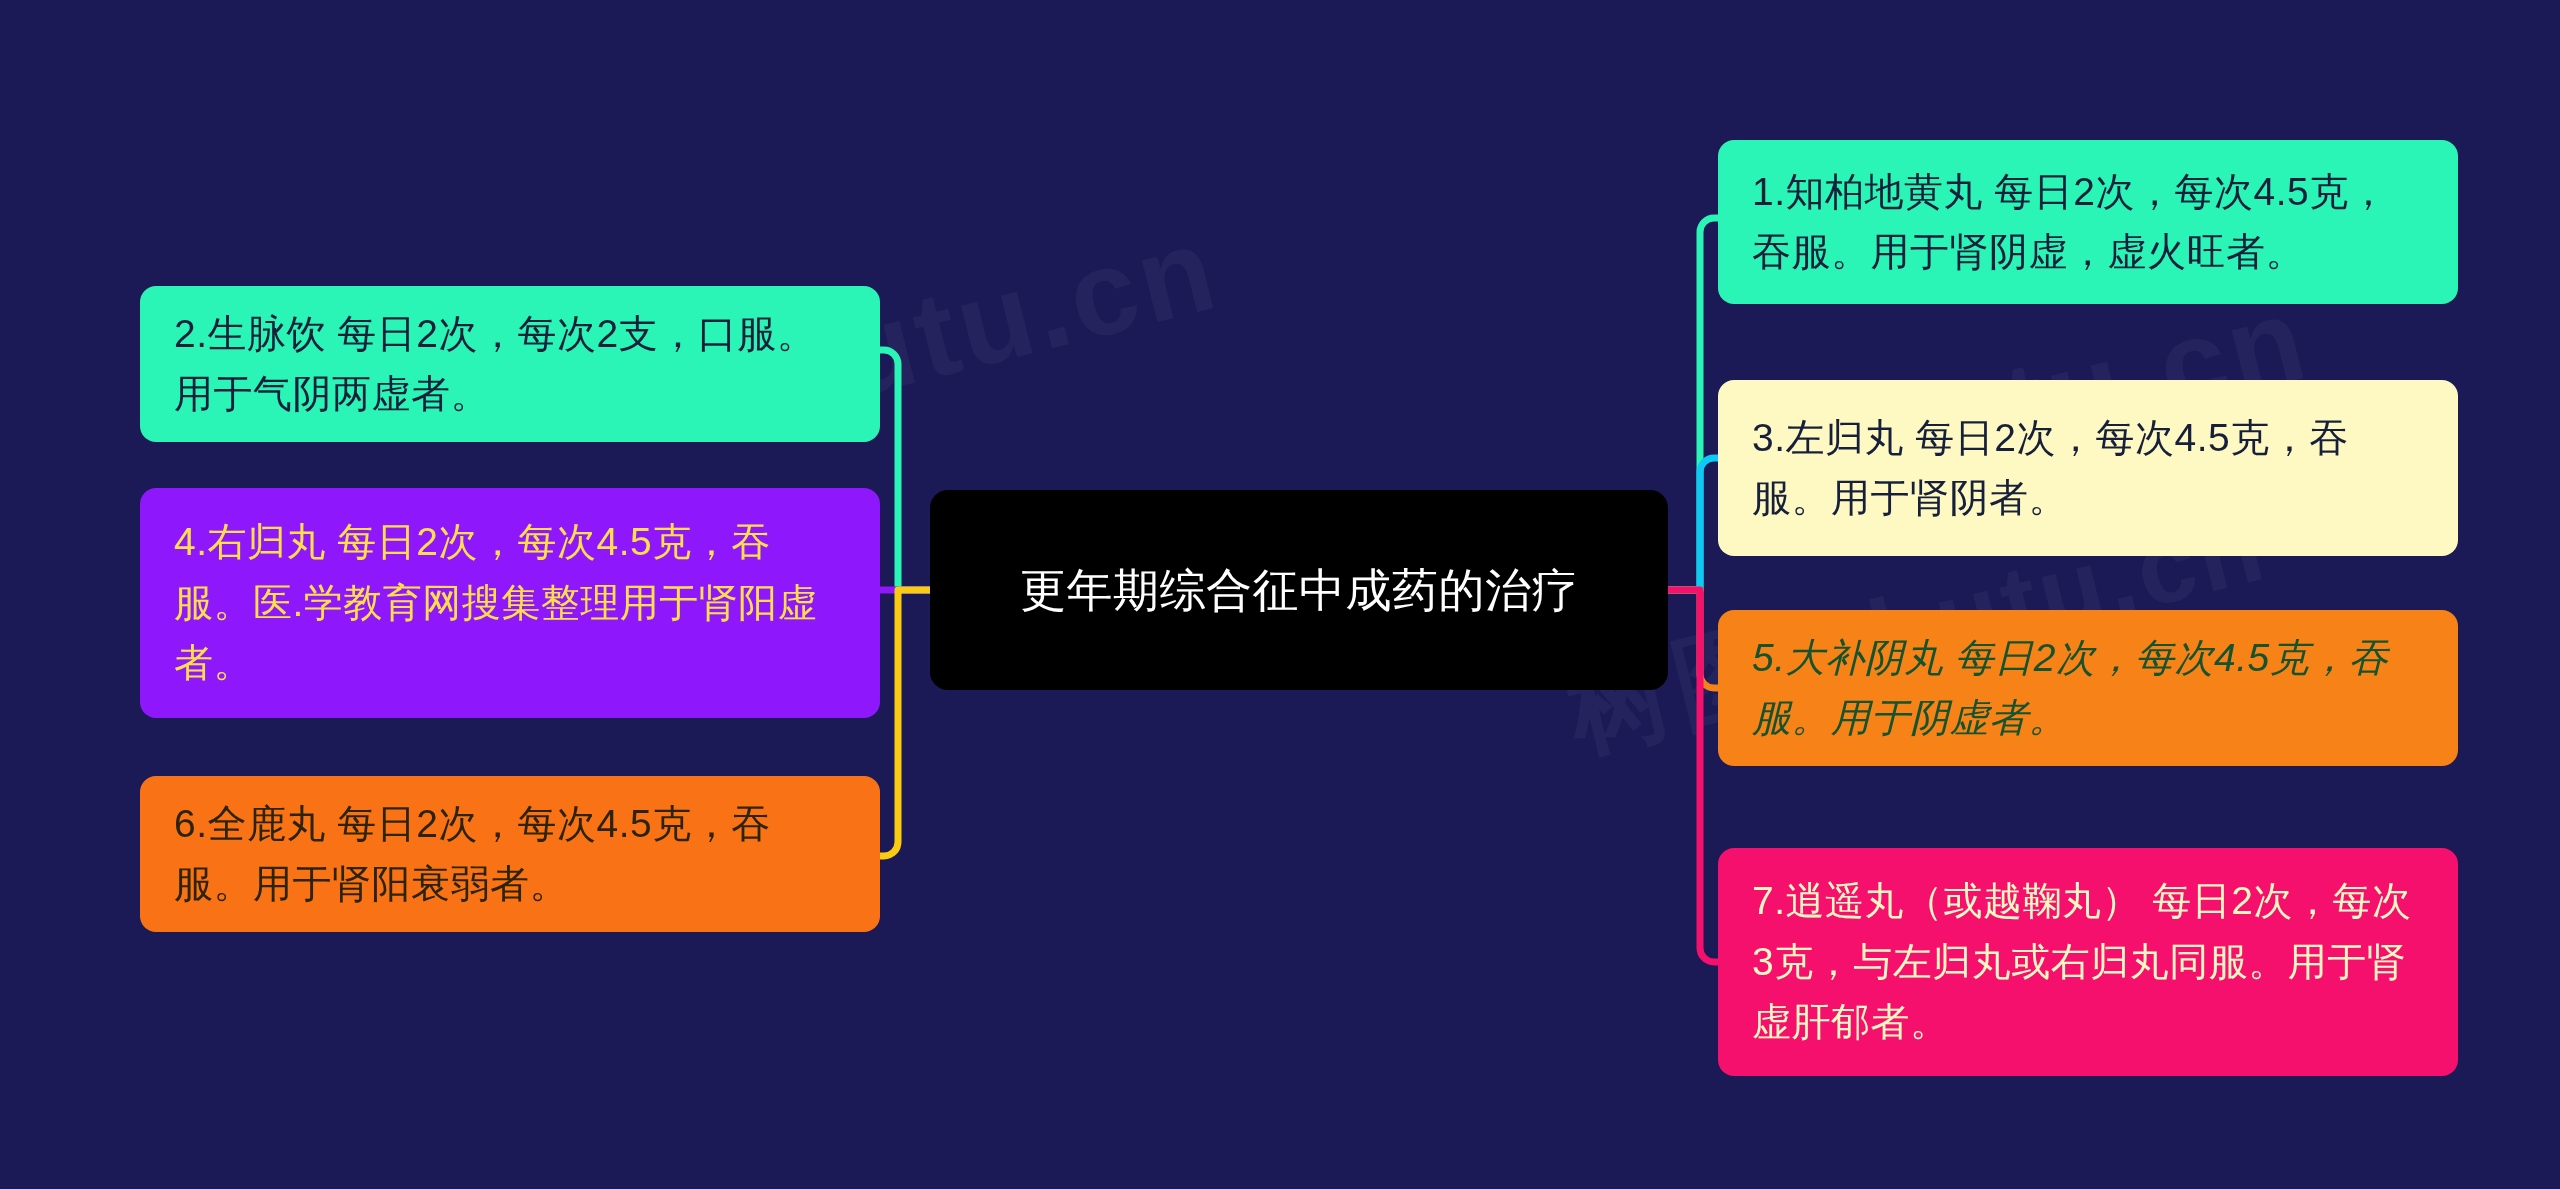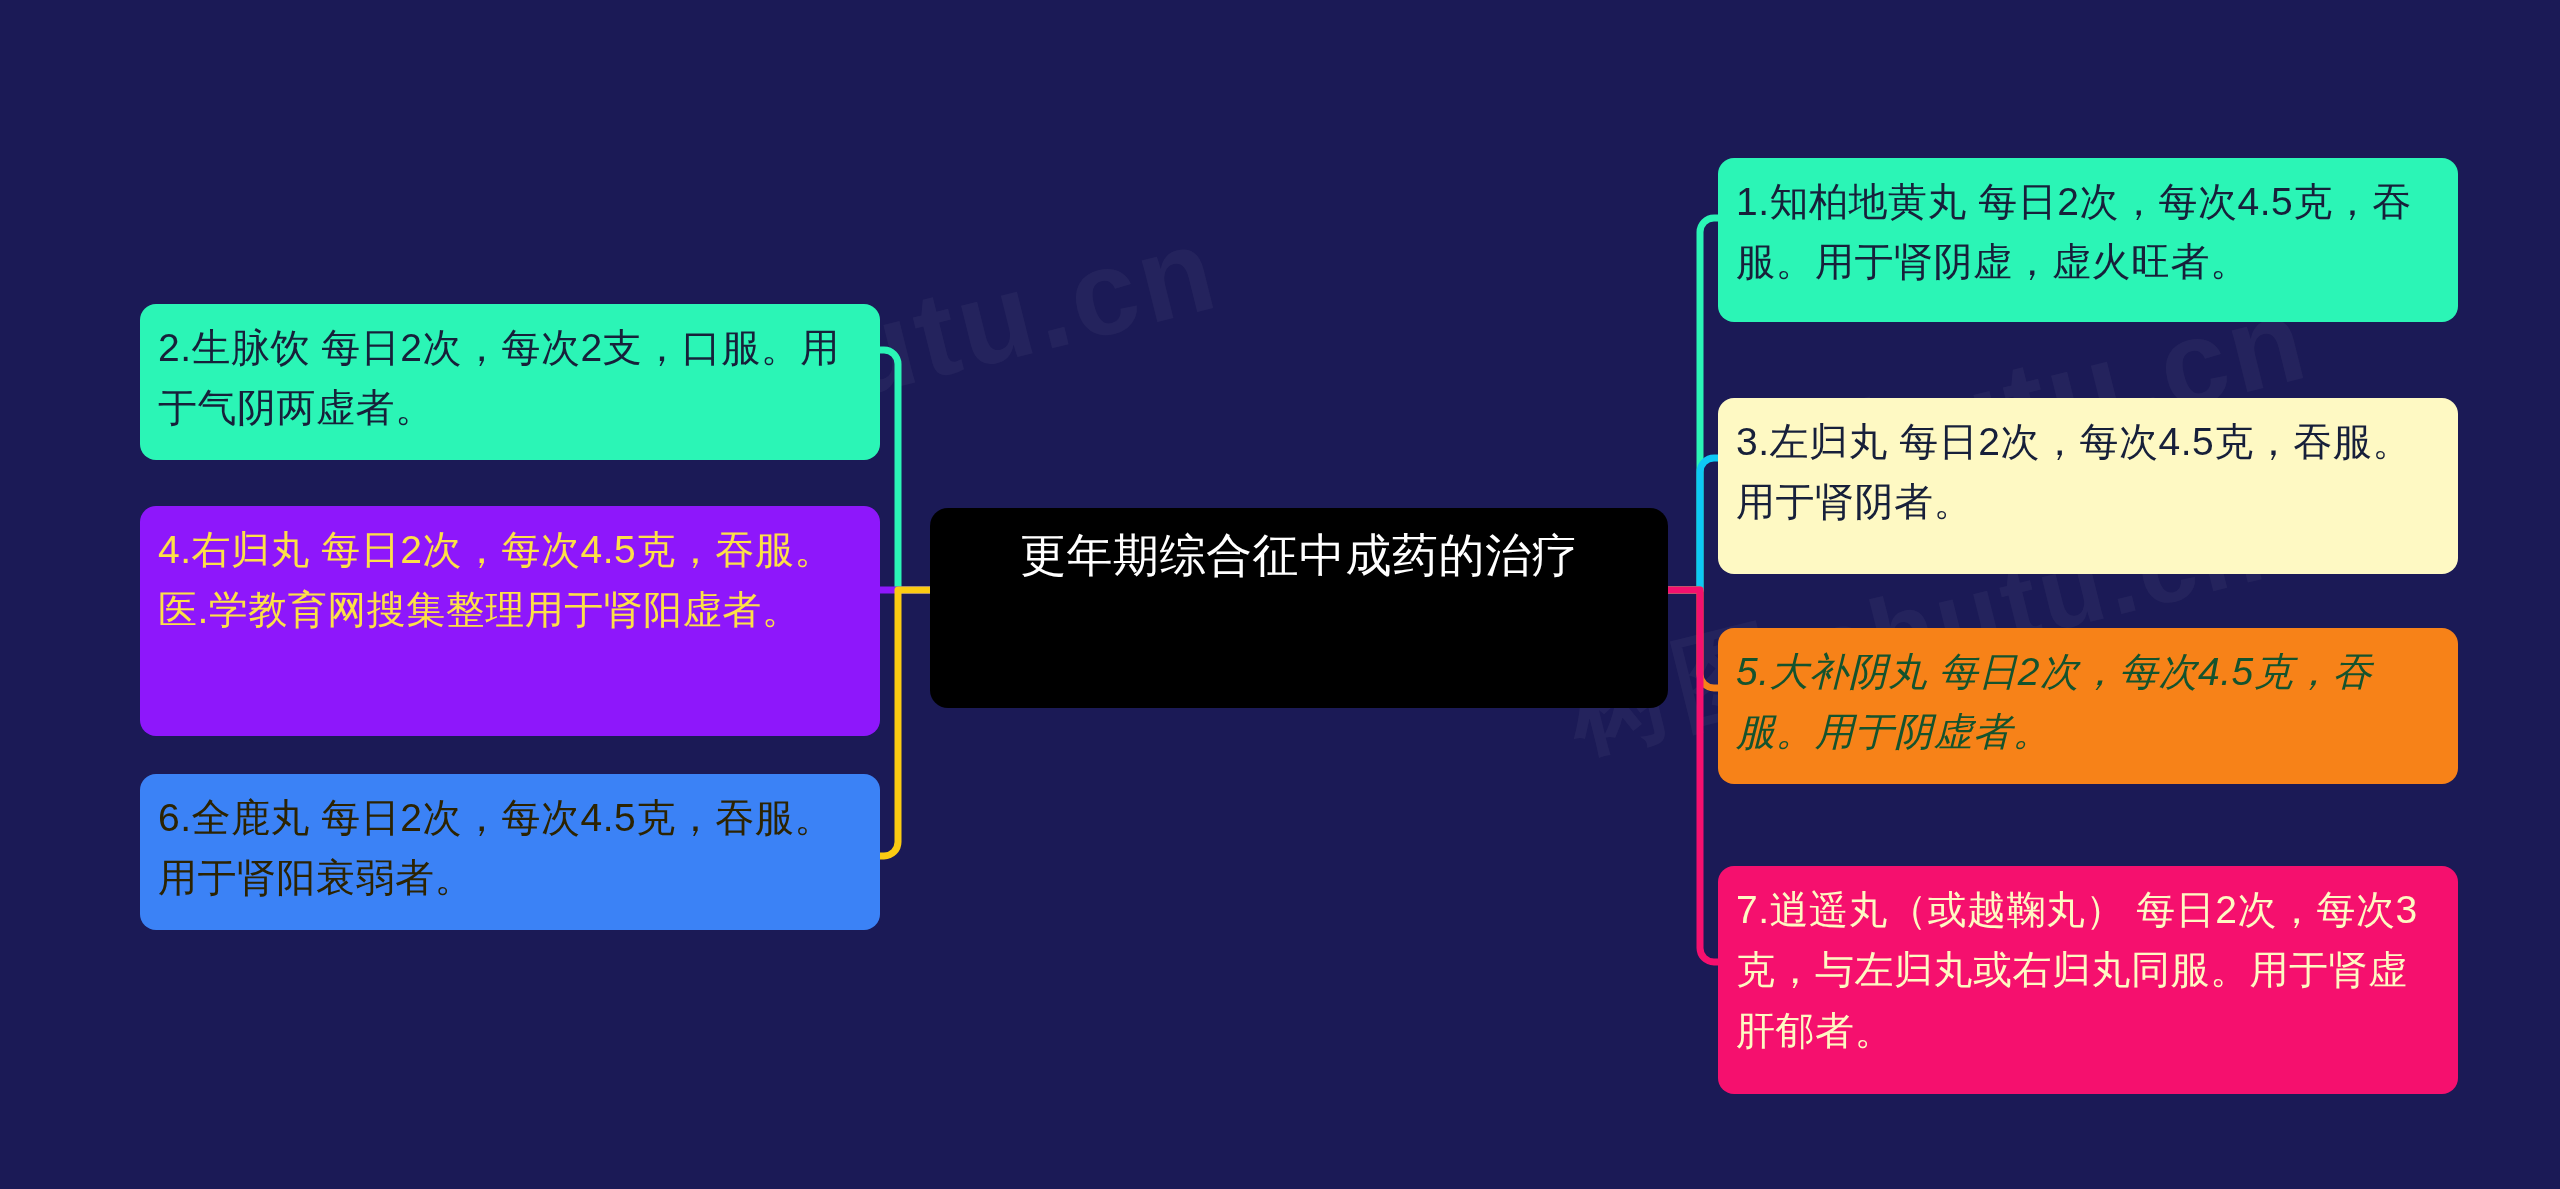"1.知柏地黄丸 每日2次，每次4.5克，吞服。用于肾阴虚，虚火旺者。" .node { align-items: none -> center; margin-top: 18px -> none; padding: 14px 18px -> 14px 34px }
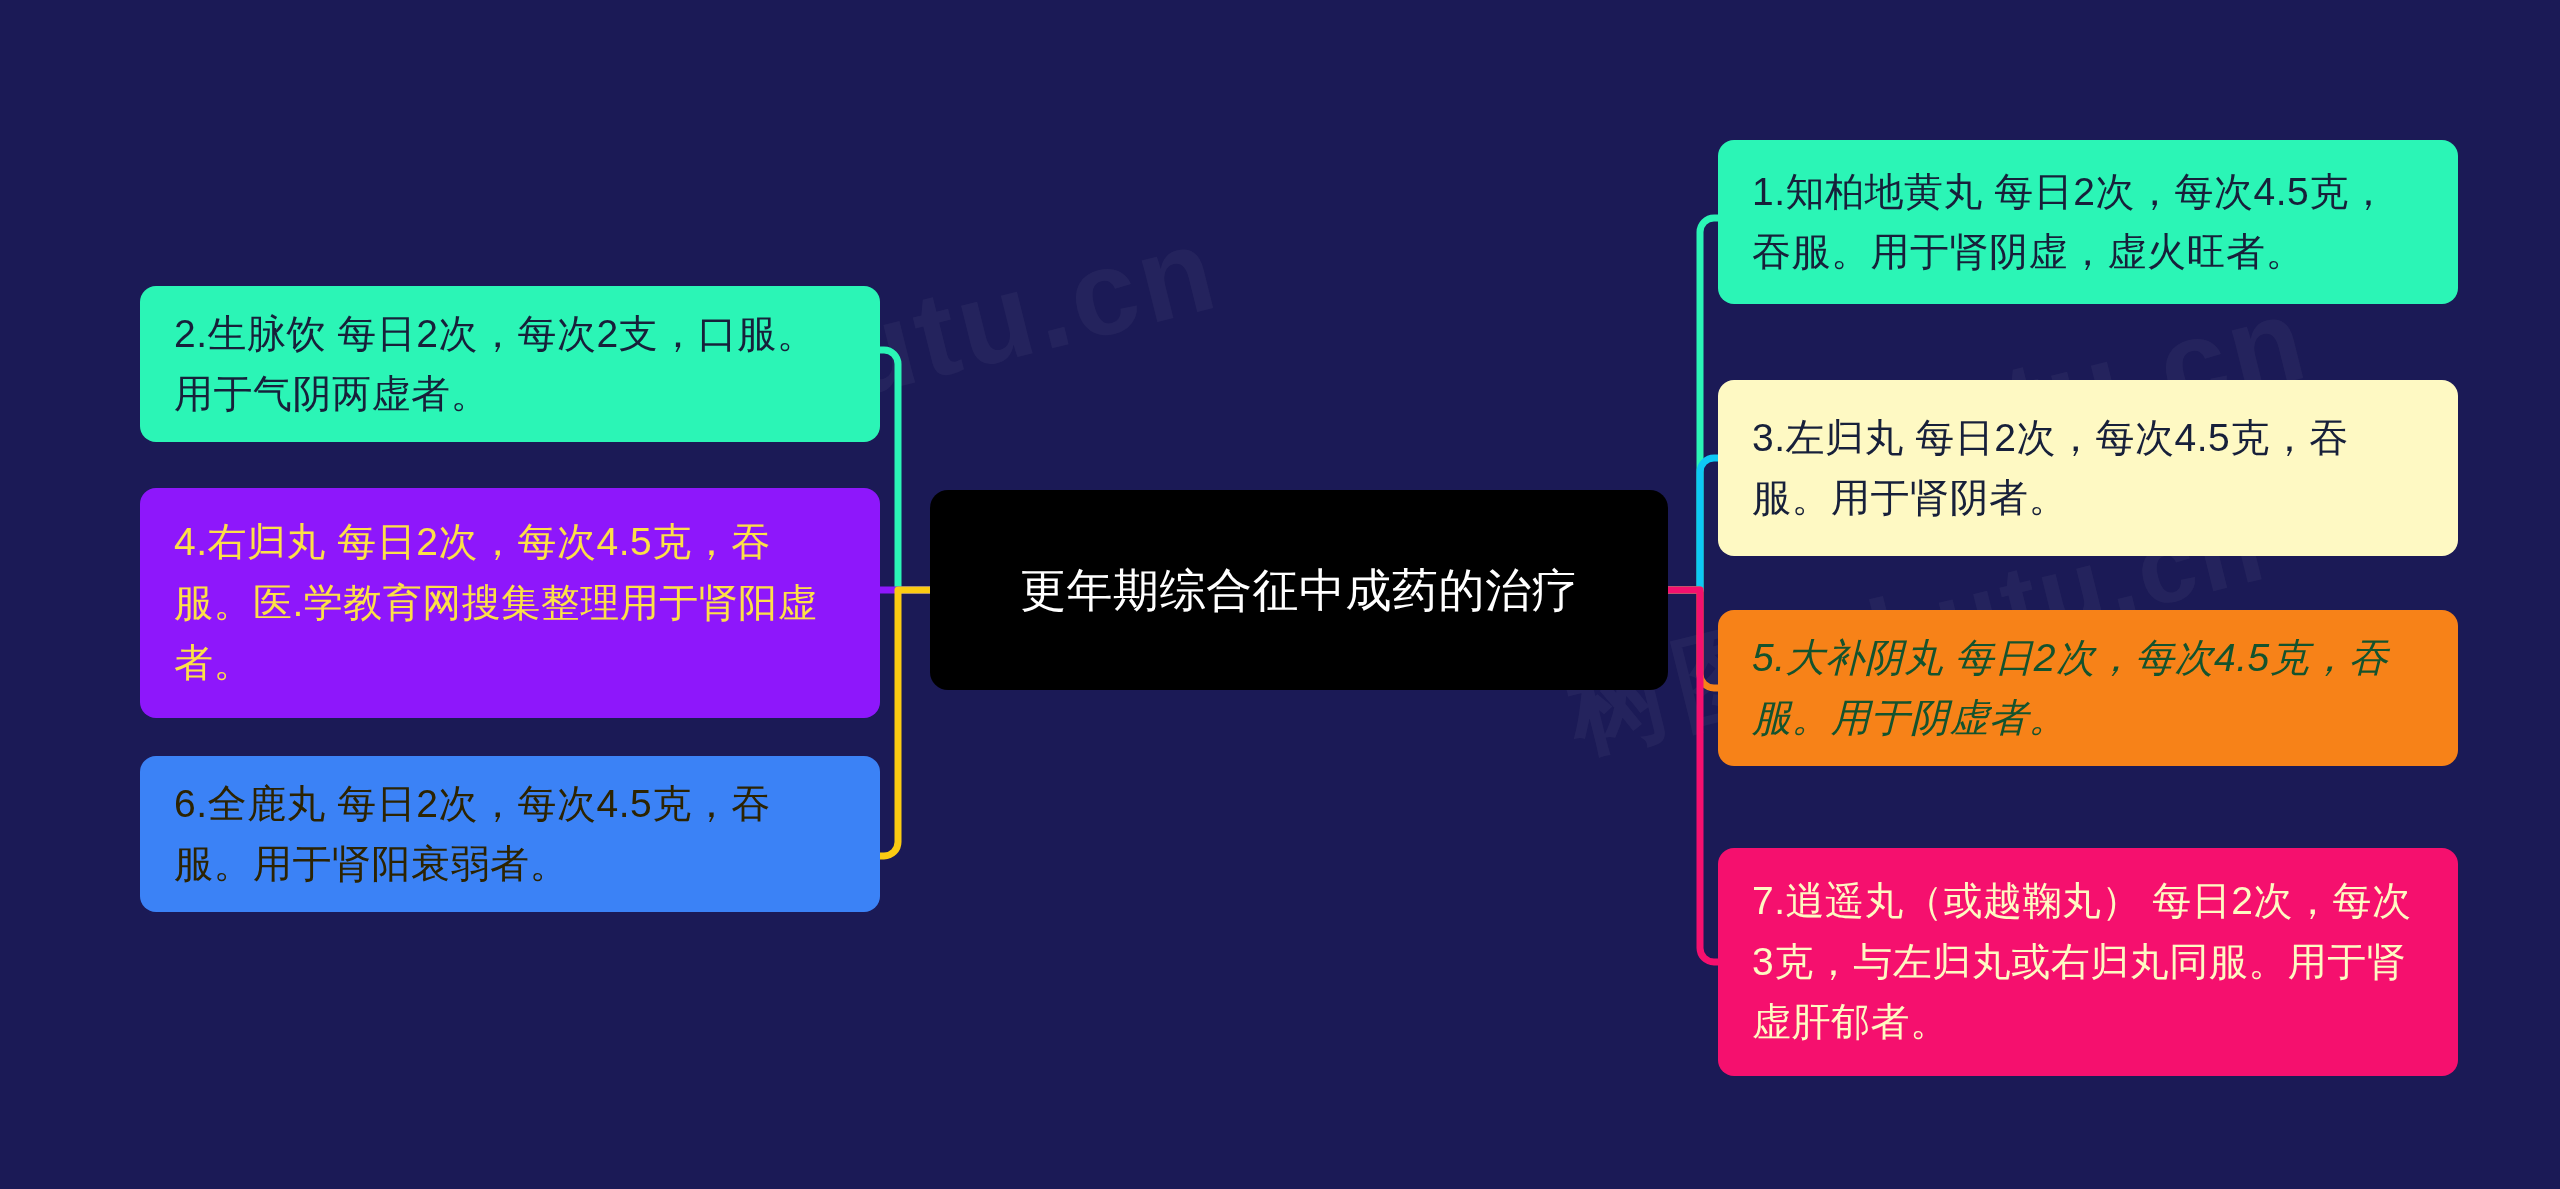"6.全鹿丸 每日2次，每次4.5克，吞服。用于肾阳衰弱者。" #n6 { background: #3b82f6 -> #f97316; top: 756px -> 776px }
